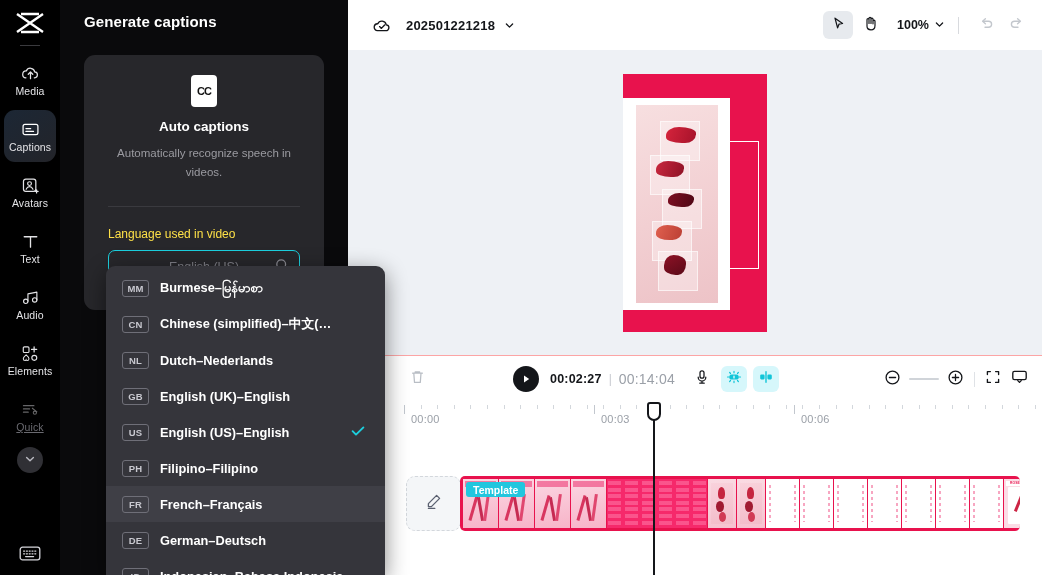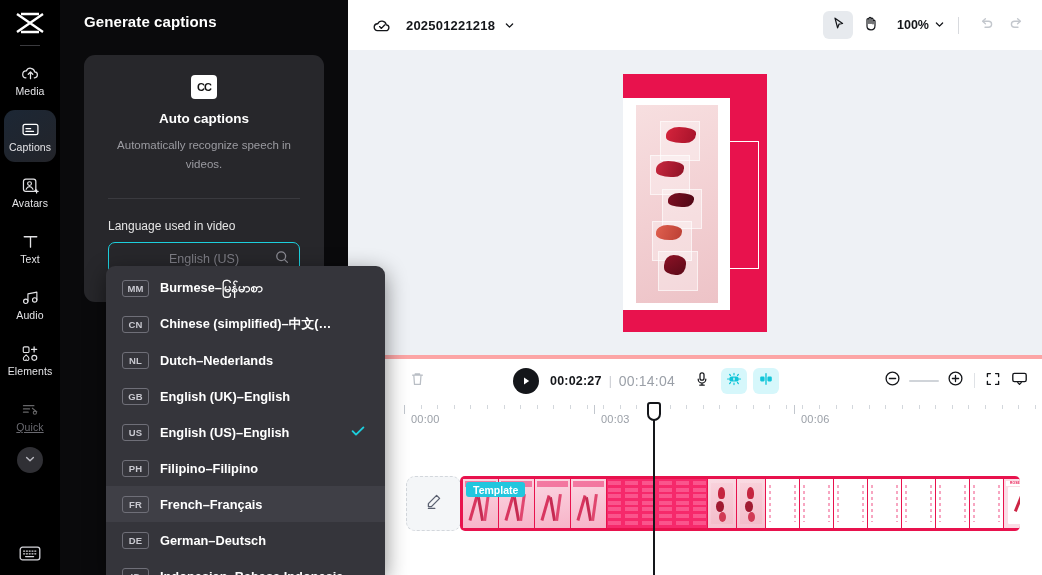"CC" .cc-badge { height: 24px -> 32px }
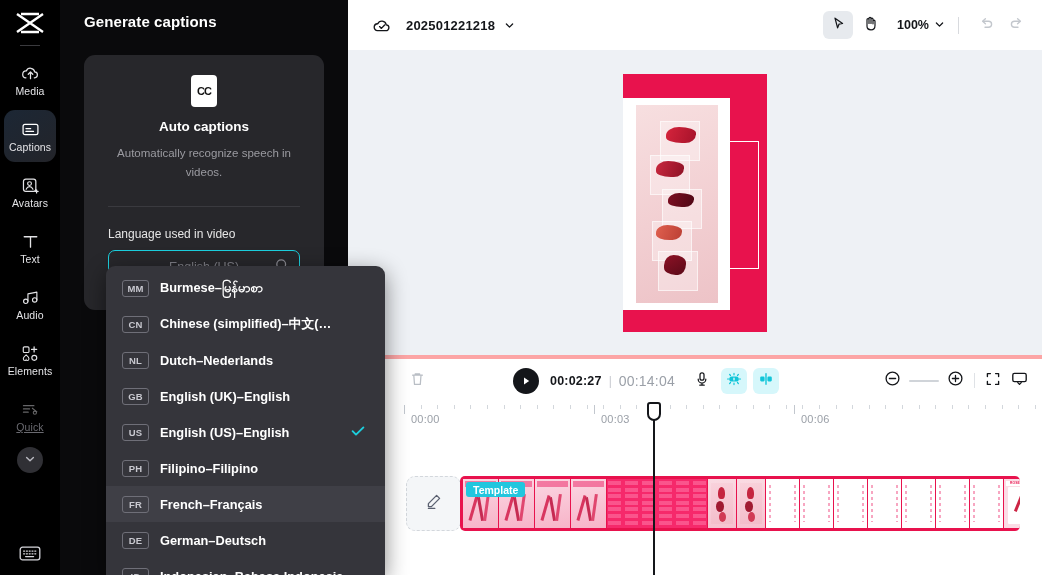"Language used in video" .cc-lang-lb { color: #e5e5e5 -> #fde047 }
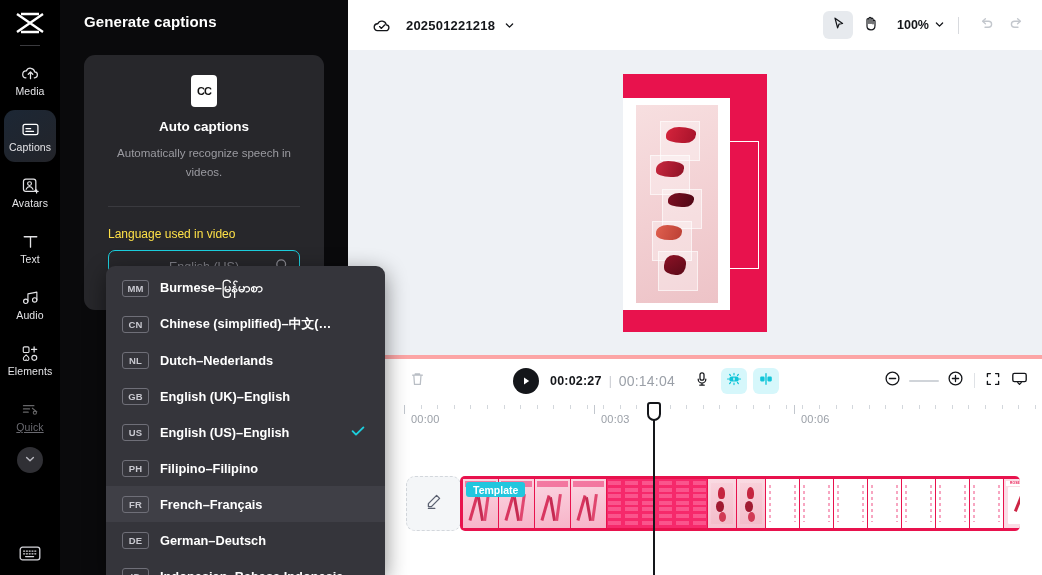"00:02:27" .pbar { border-top: 4px solid #fca5a5 -> 1px solid #fca5a5 }
